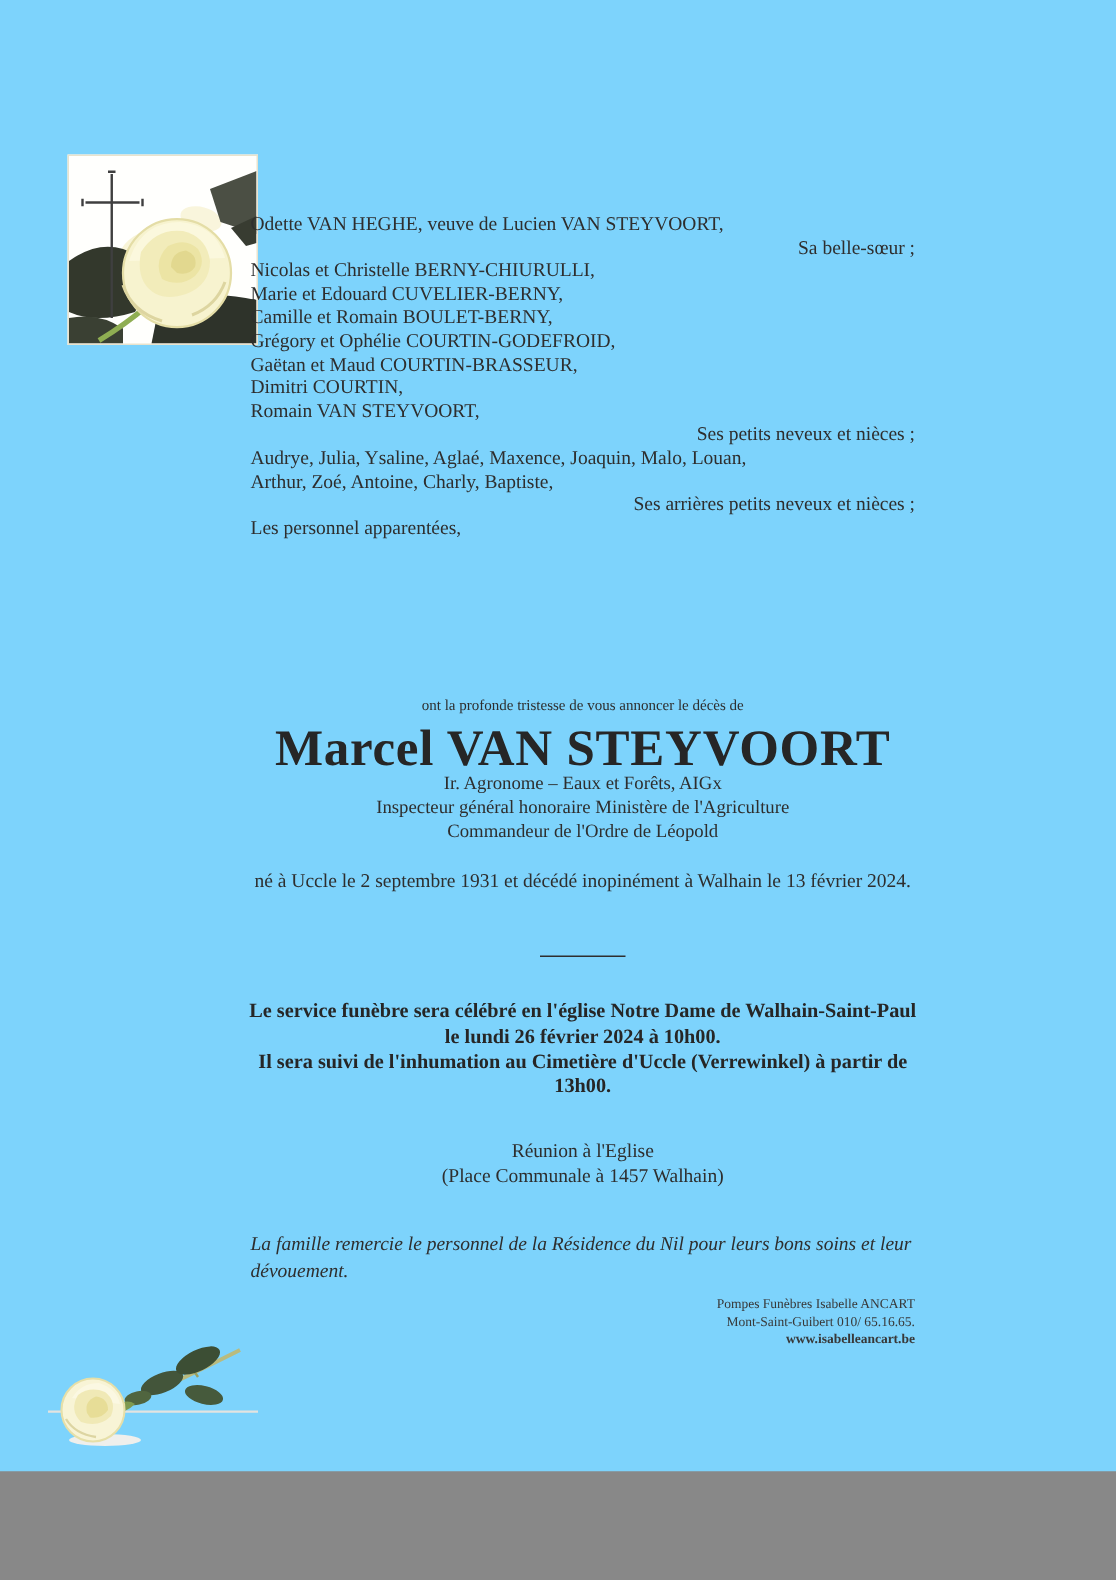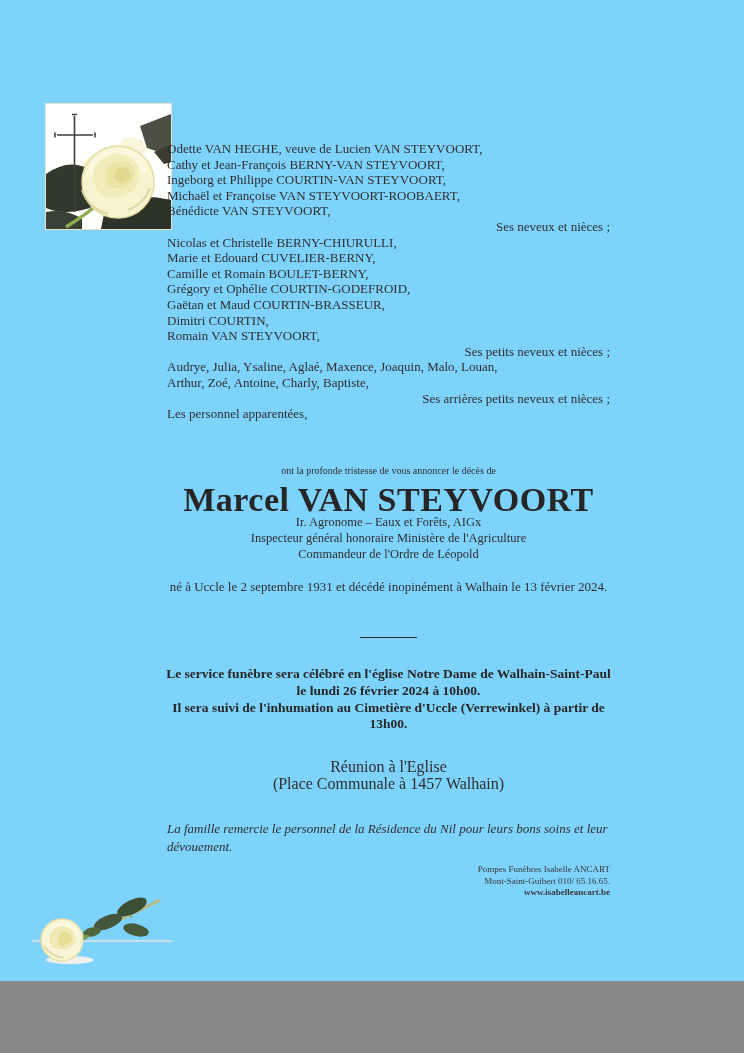"Sa belle-sœur ;" div.relation-line { html: none -> <div>Sa belle-sœur ;</div> }
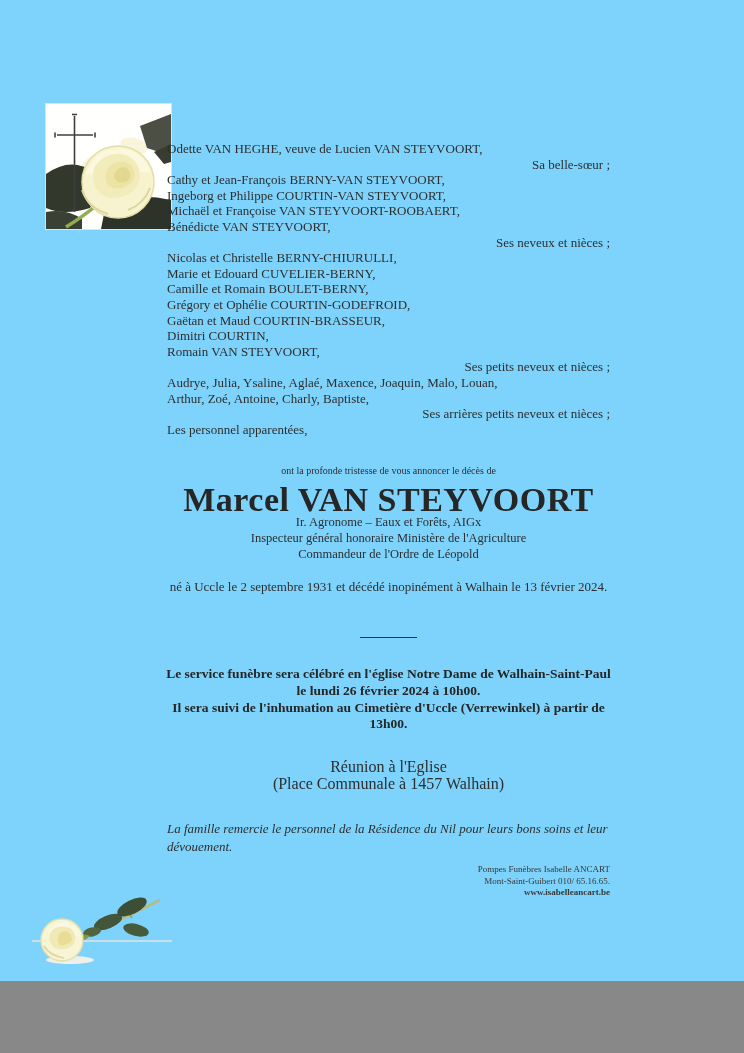"Cathy et Jean-François BERNY-VAN" div.family-group { html: <div> <div>Cathy et Jean-François BERNY-VAN STEYVOORT,</div> <div>Ingeborg et Philippe COURTIN-VAN STEYVOORT,</div> <div>Michaël et Françoise VAN STEYVOORT-ROOBAERT,</div> <div>Bénédicte VAN STEYVOORT,</div> <div>Ses neveux et nièces ;</div> </div> -> none }
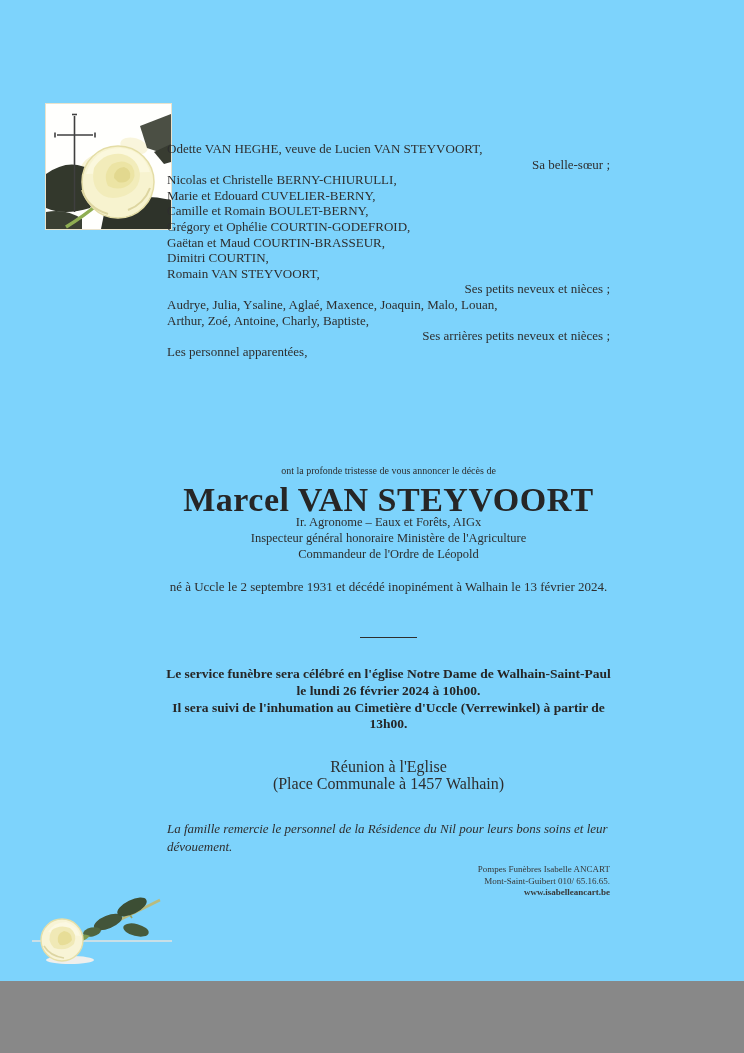"Réunion à l'Eglise" .meeting-block .line { font-size: 16px -> 13px }
